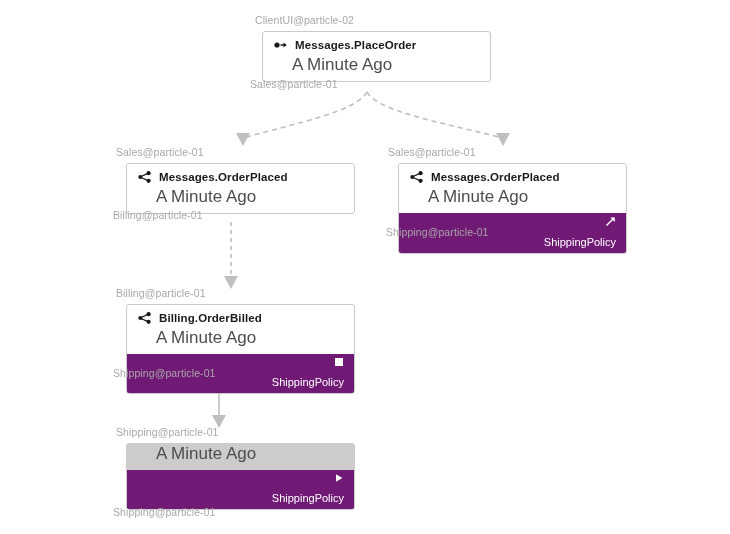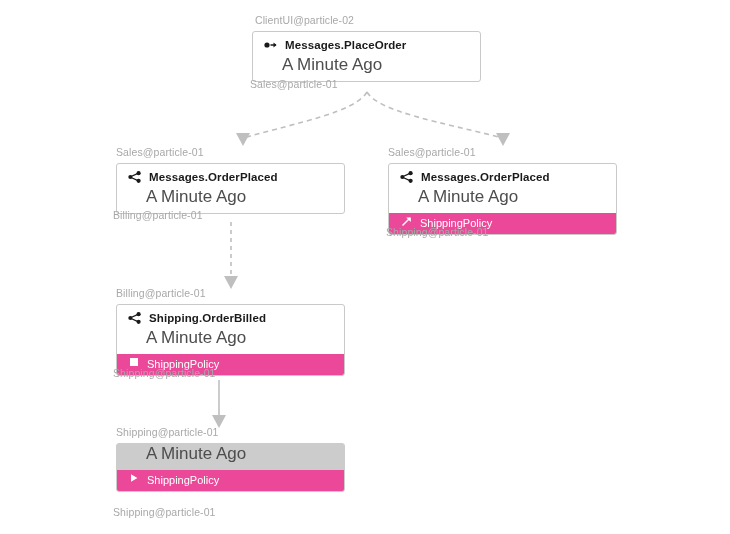"Messages.PlaceOrder" .node { margin-left: none -> 10px }
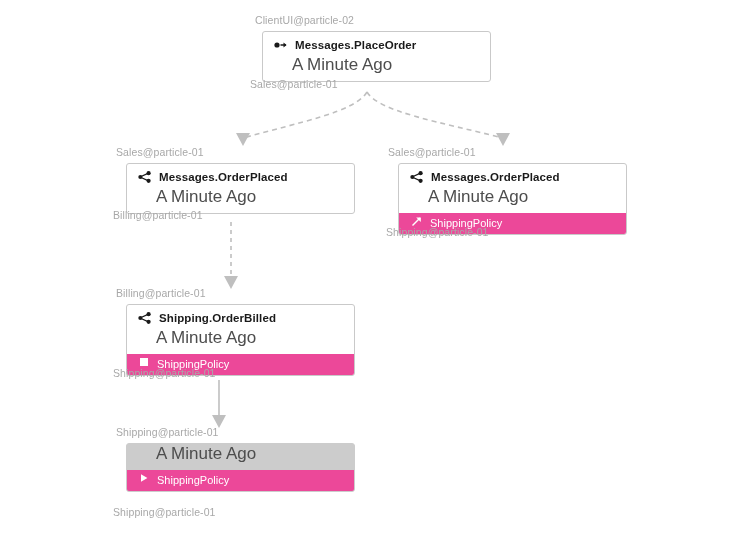"ShippingPolicy" .node-row { align-items: flex-start -> flex-end; background: #ec4899 -> #701a75; flex-direction: none -> column }
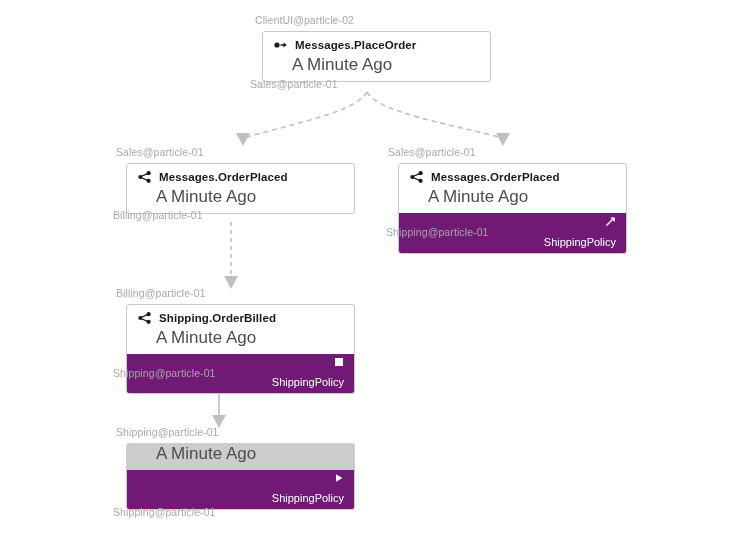"Shipping.OrderBilled" span { text: Shipping.OrderBilled -> Billing.OrderBilled }
